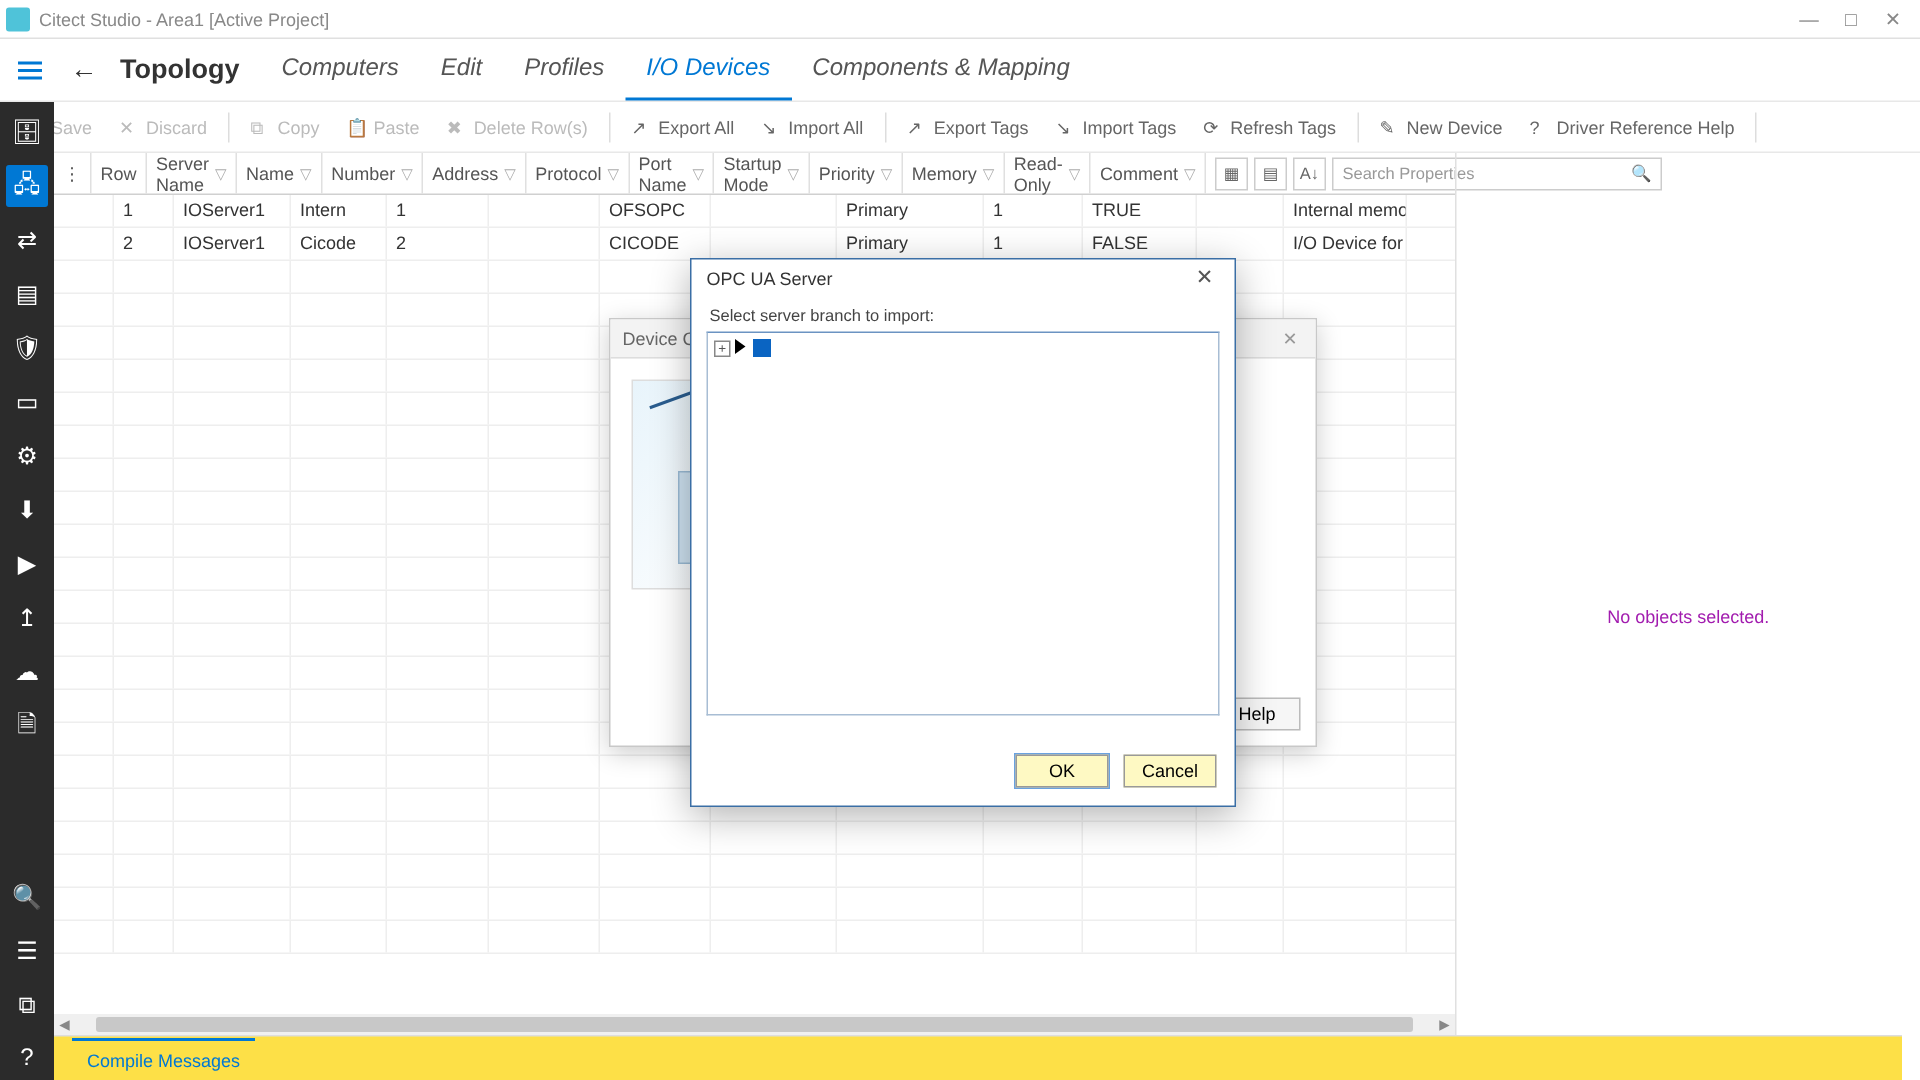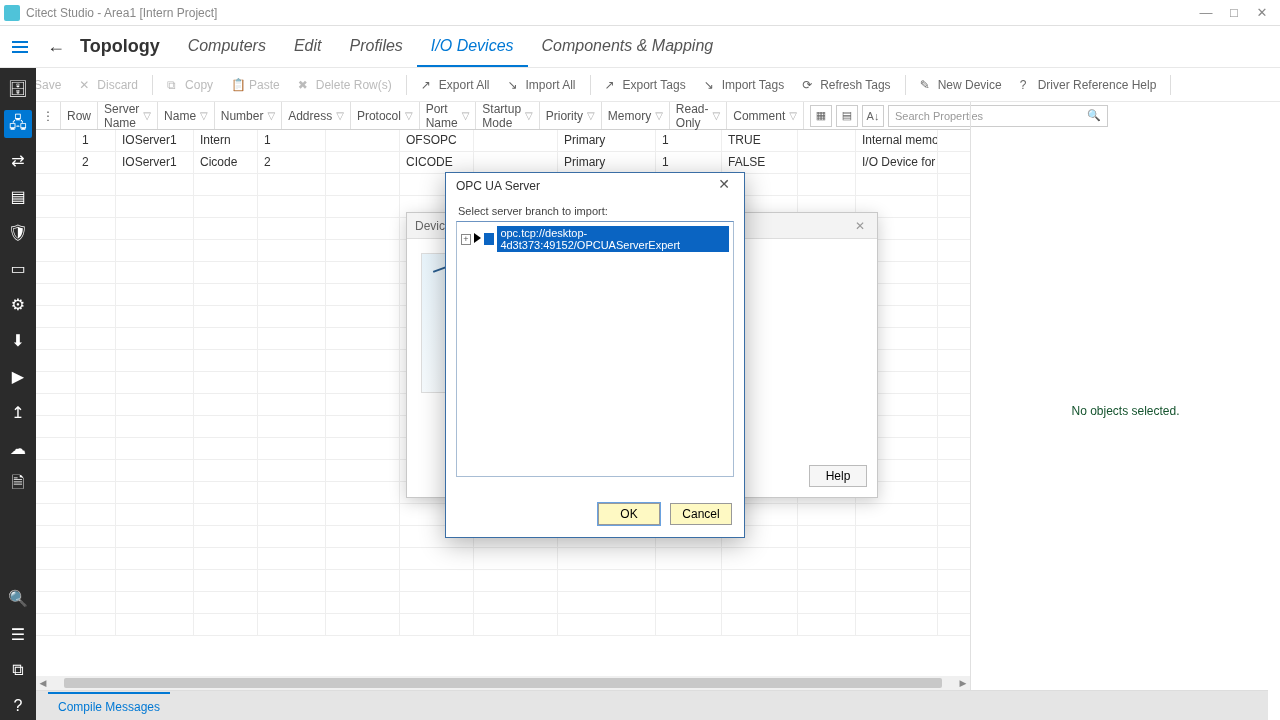"Citect Studio - Area1 [Intern" div.title { text: Intern -> Active }
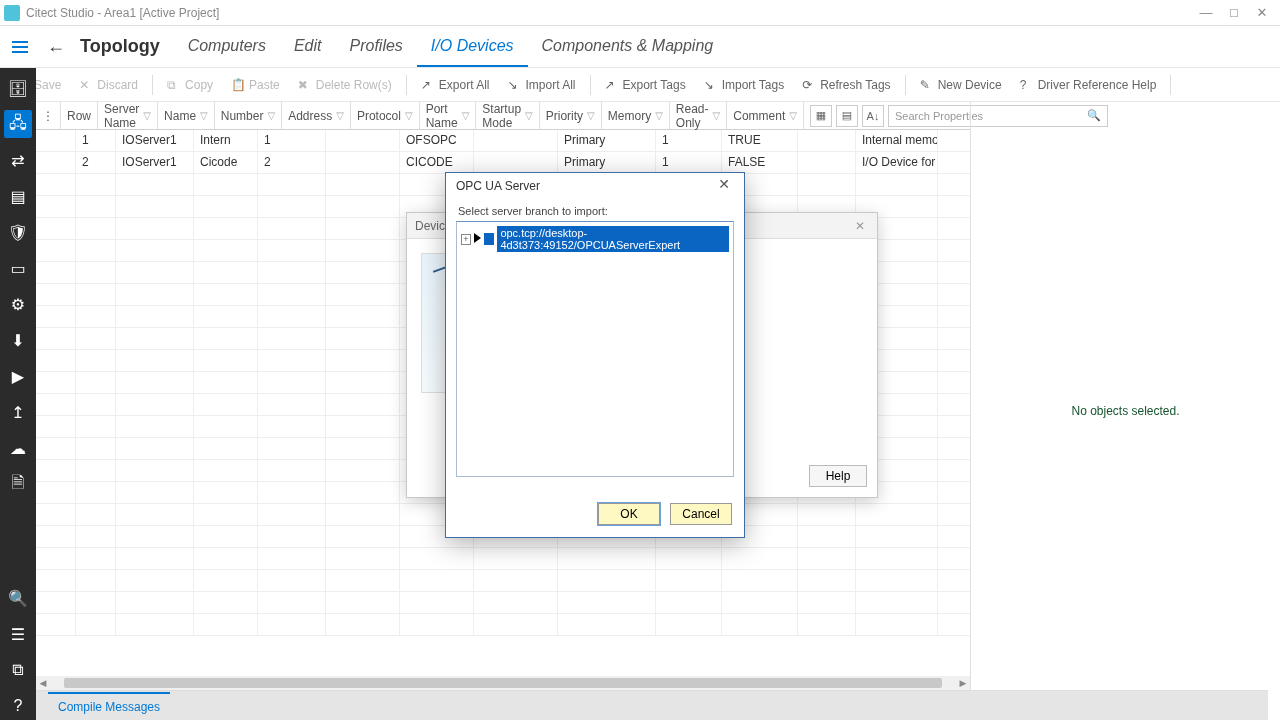"OPC UA Server" .dlg-front { left: 445px -> 460px; width: 300px -> 364px }
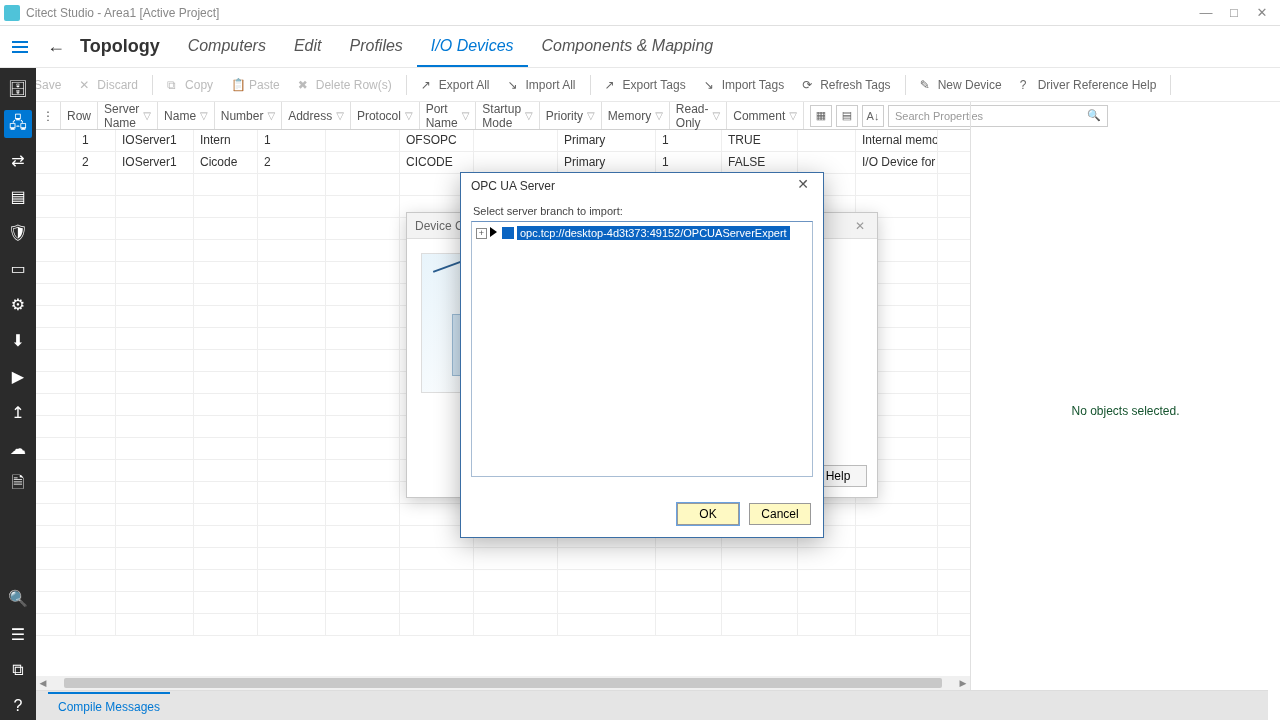"opc.tcp://desktop-4d3t373:49152/OPCUASer" div.nodetext { html: <div>opc.tcp://desktop-4d3t373:49152/OPCUAServerExpert</div> -> none }
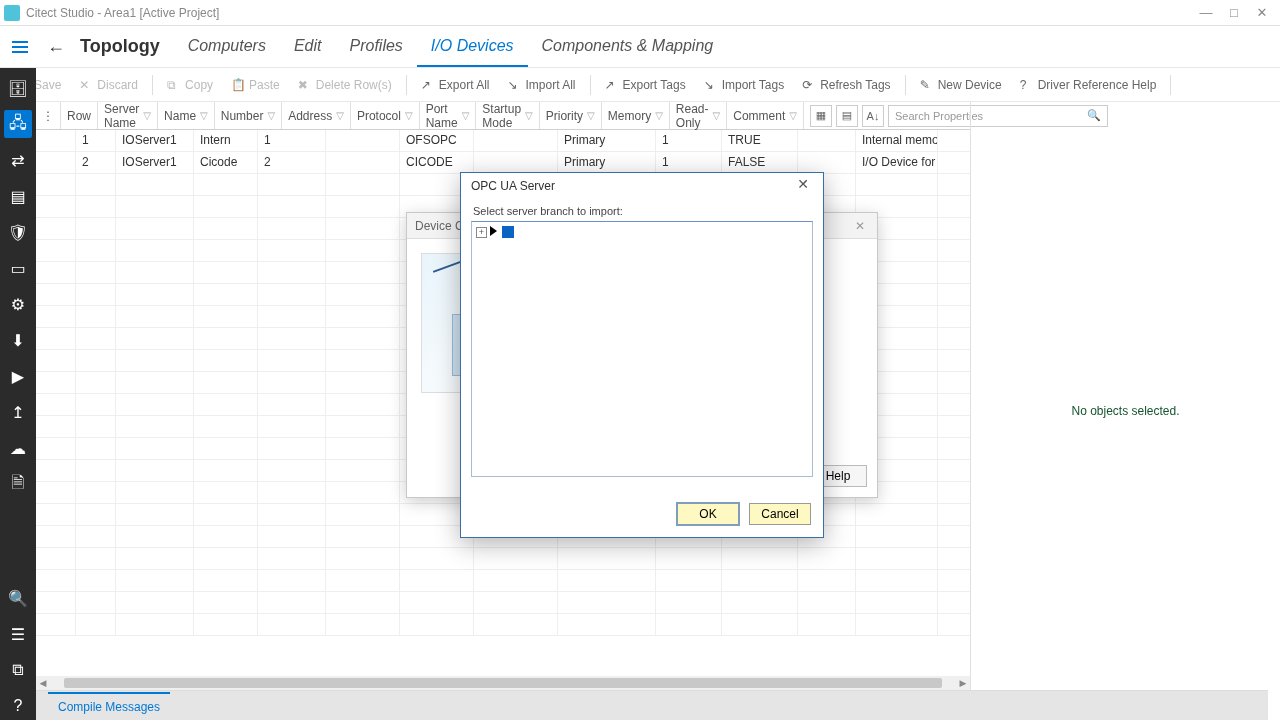"No objects selected." .rightpanel { color: #14532d -> #a21caf }
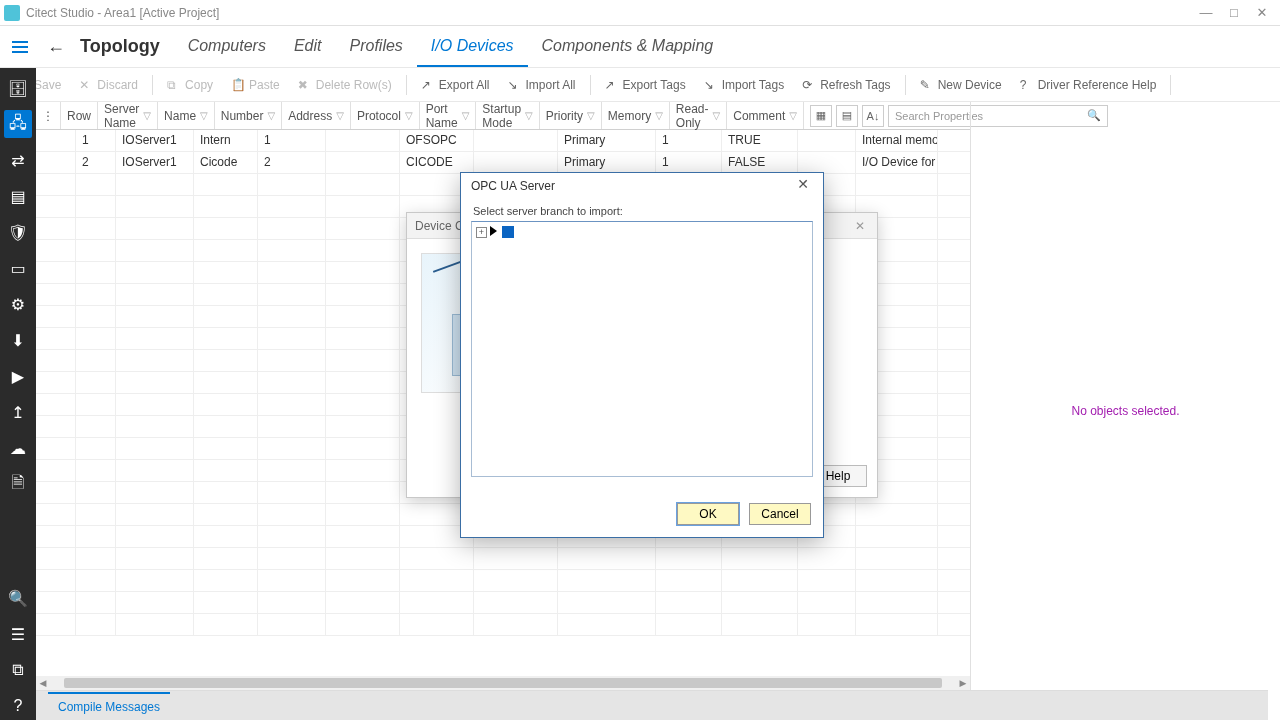"Compile Messages" .bottombar { background: #e5e5e5 -> #fde047 }
